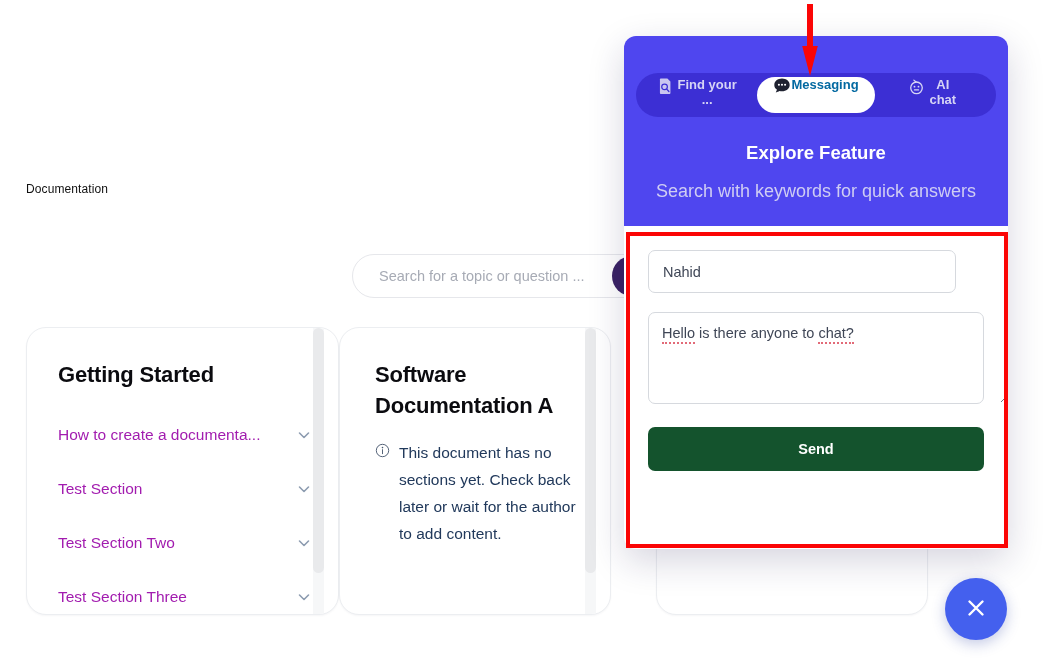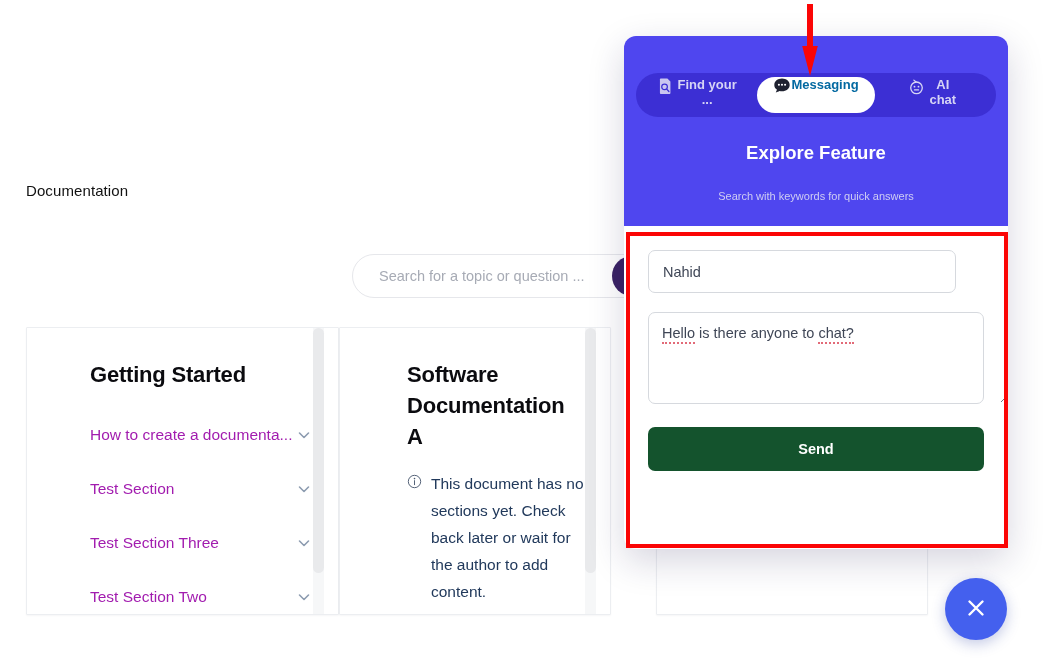"Documentation" .doc-title { font-size: 15px -> 12px }
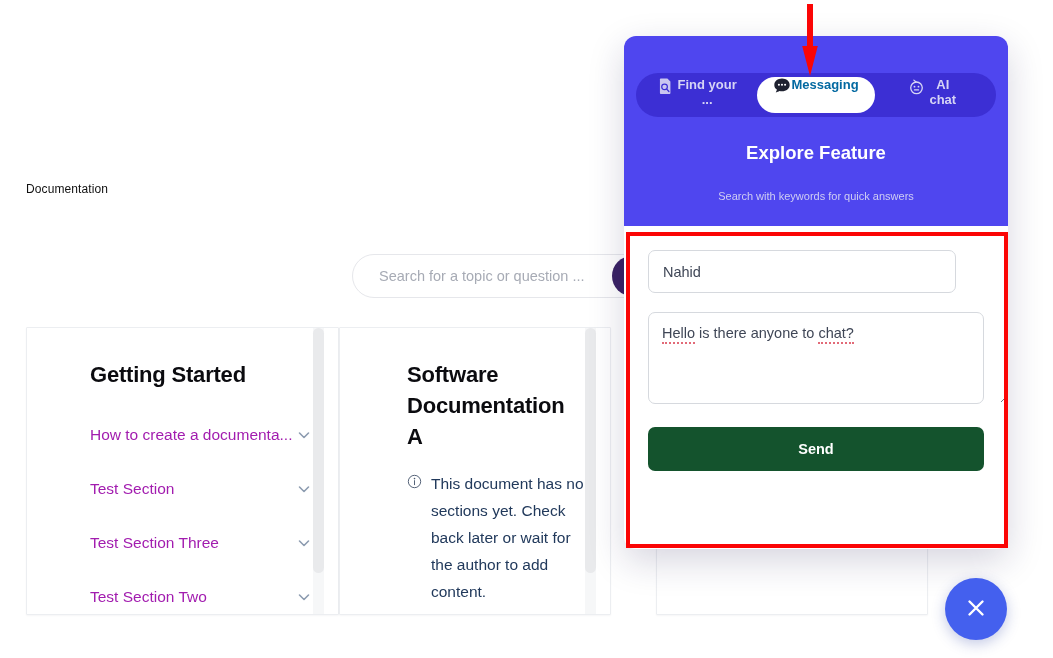"Search with keywords for quick" .w-sub { font-size: 11px -> 18px; top: 154px -> 145px }
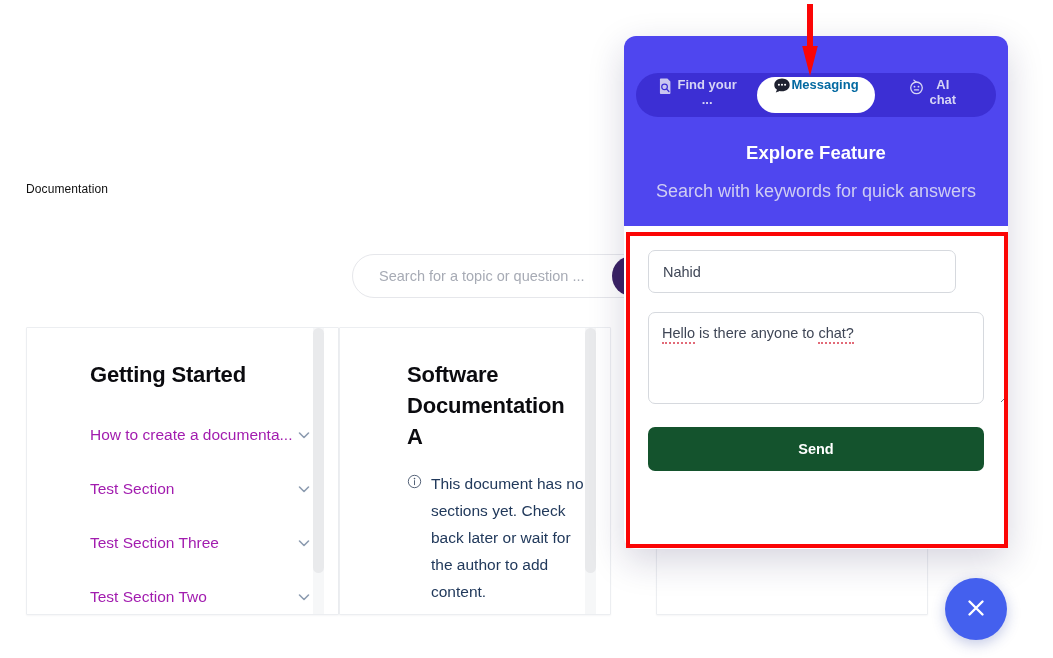"Getting Started" .card { border-radius: 1px -> 20px; padding-left: 32px -> none }
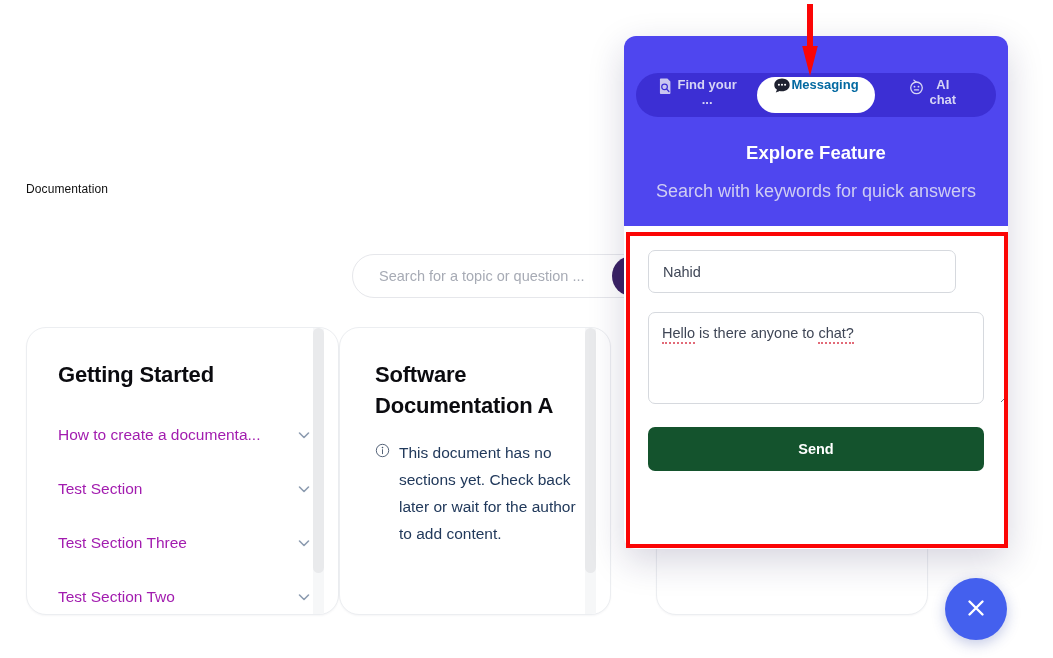"Test Section Three" div.sec-item { order: before "Test Section Two" -> after "Test Section Two" }
